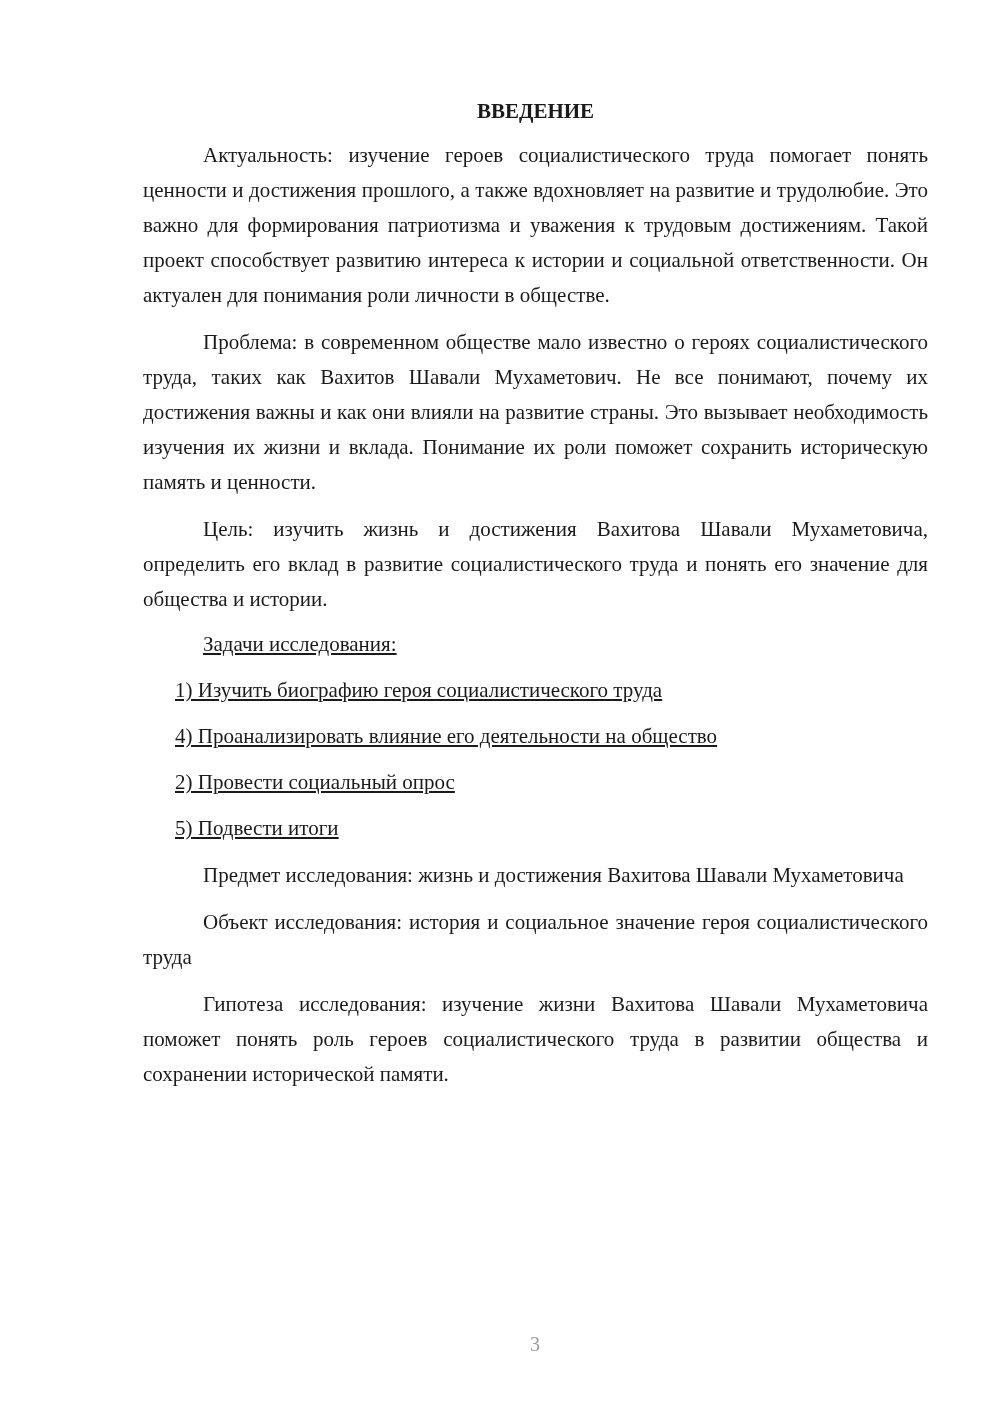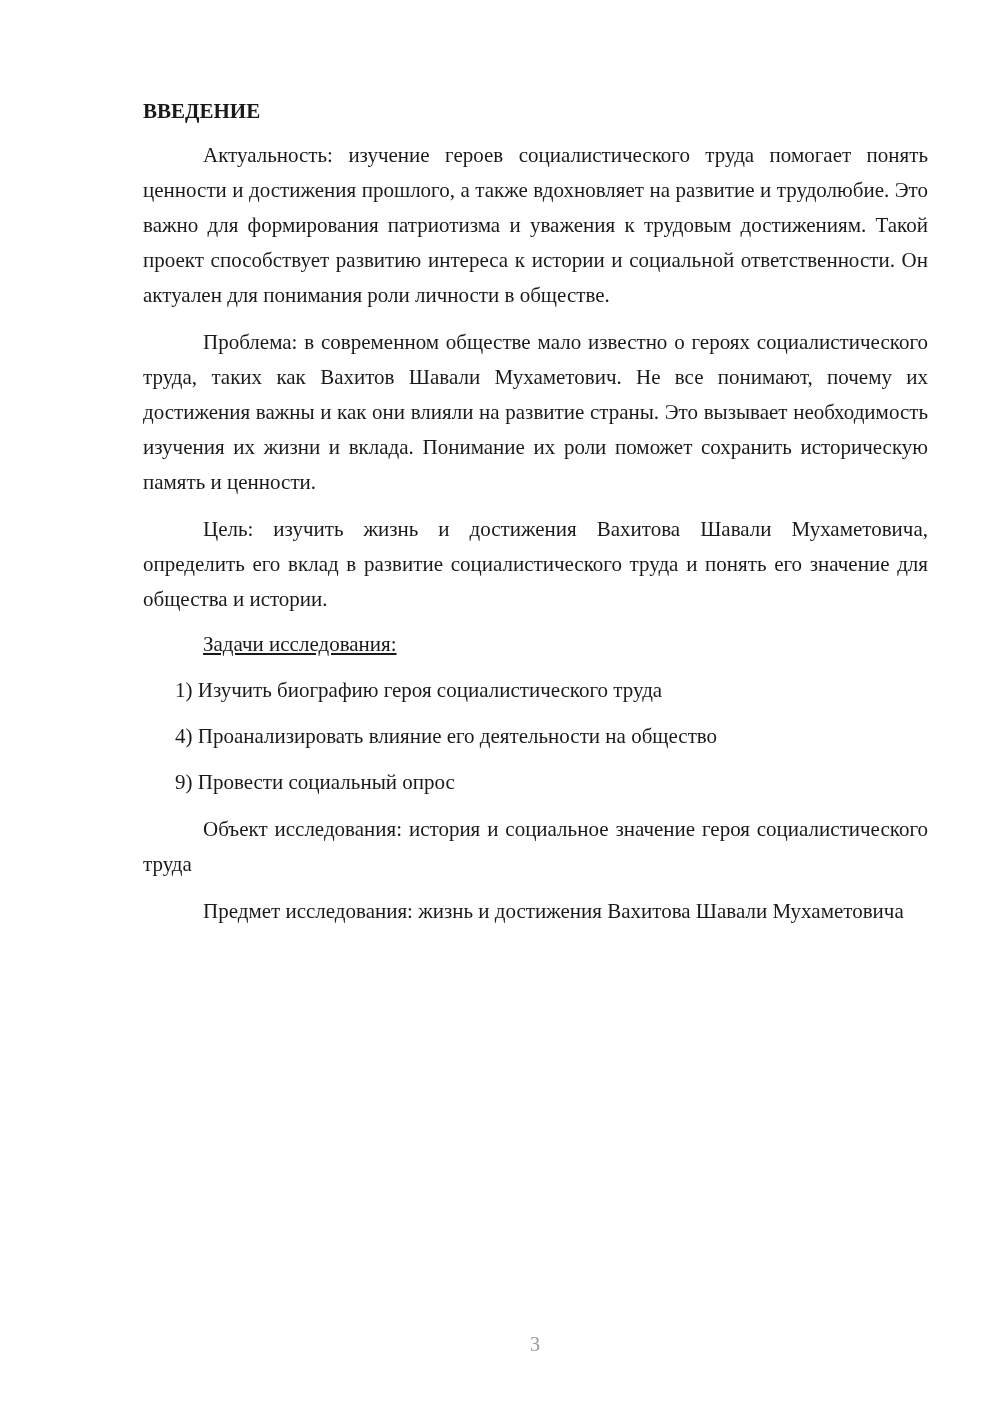"ВВЕДЕНИЕ" .title { text-align: left -> center }
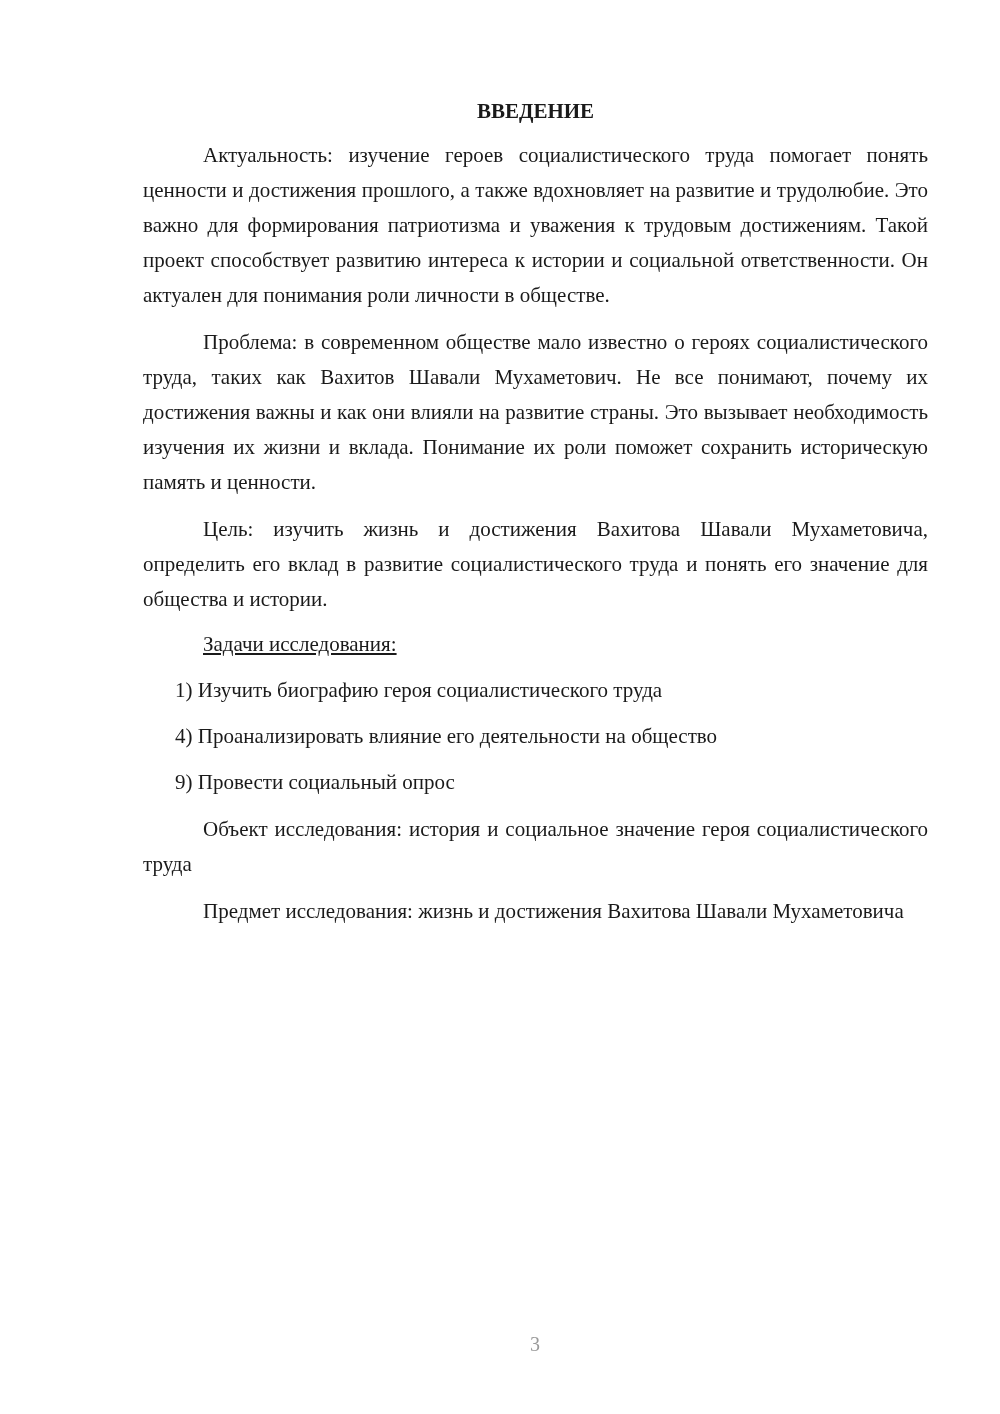"1) Изучить биографию героя" .list-item { text-decoration: none -> underline }
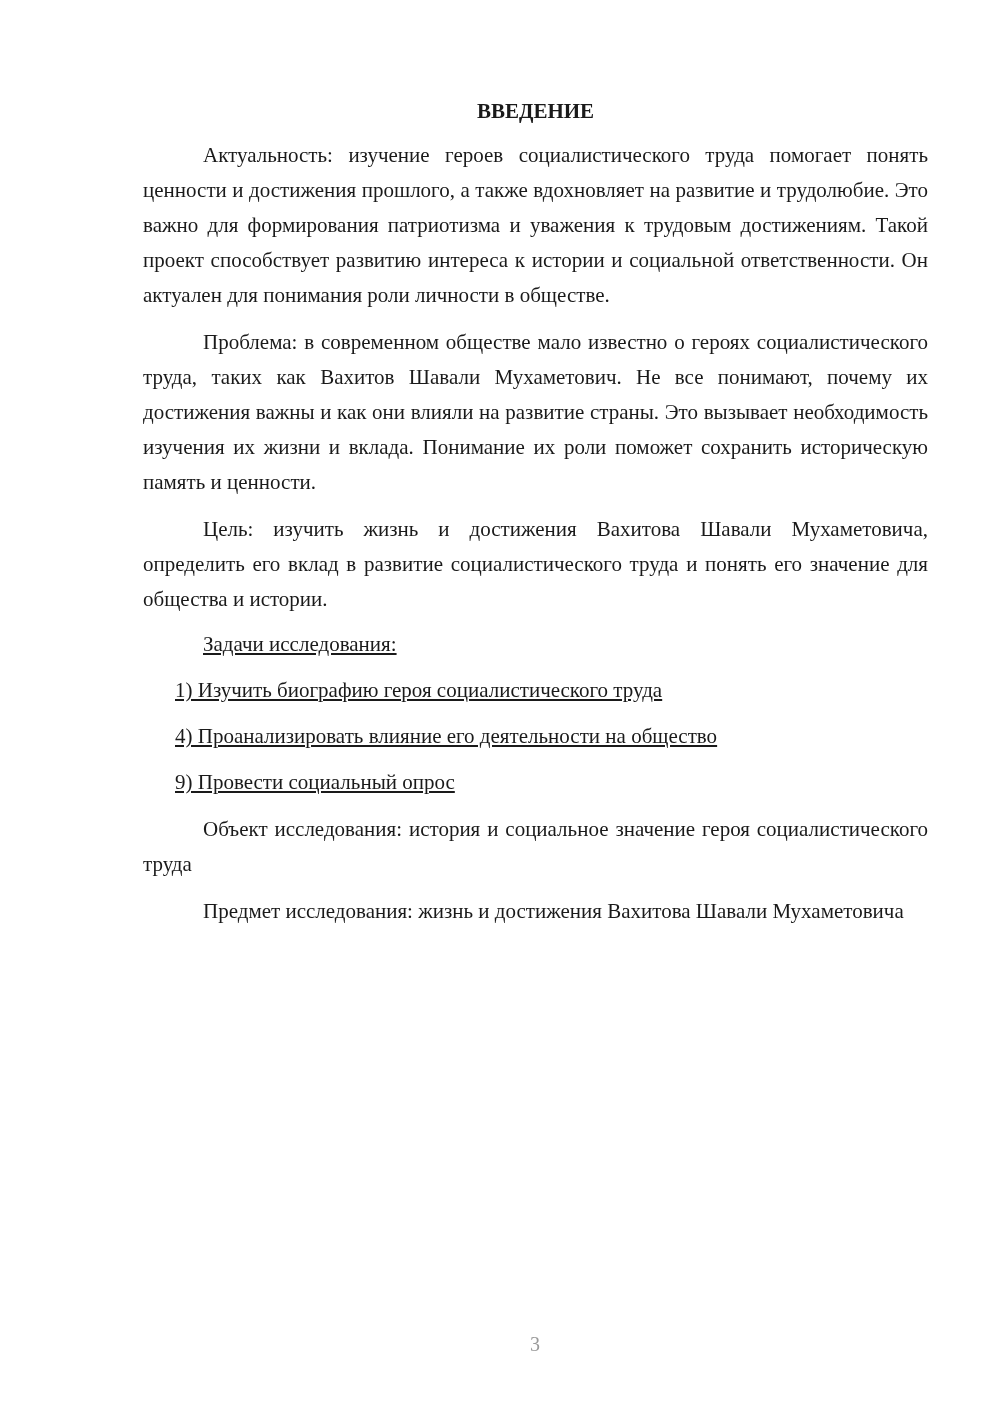"9) Провести социальный опрос" div.list-item { text: 9 -> 2 }
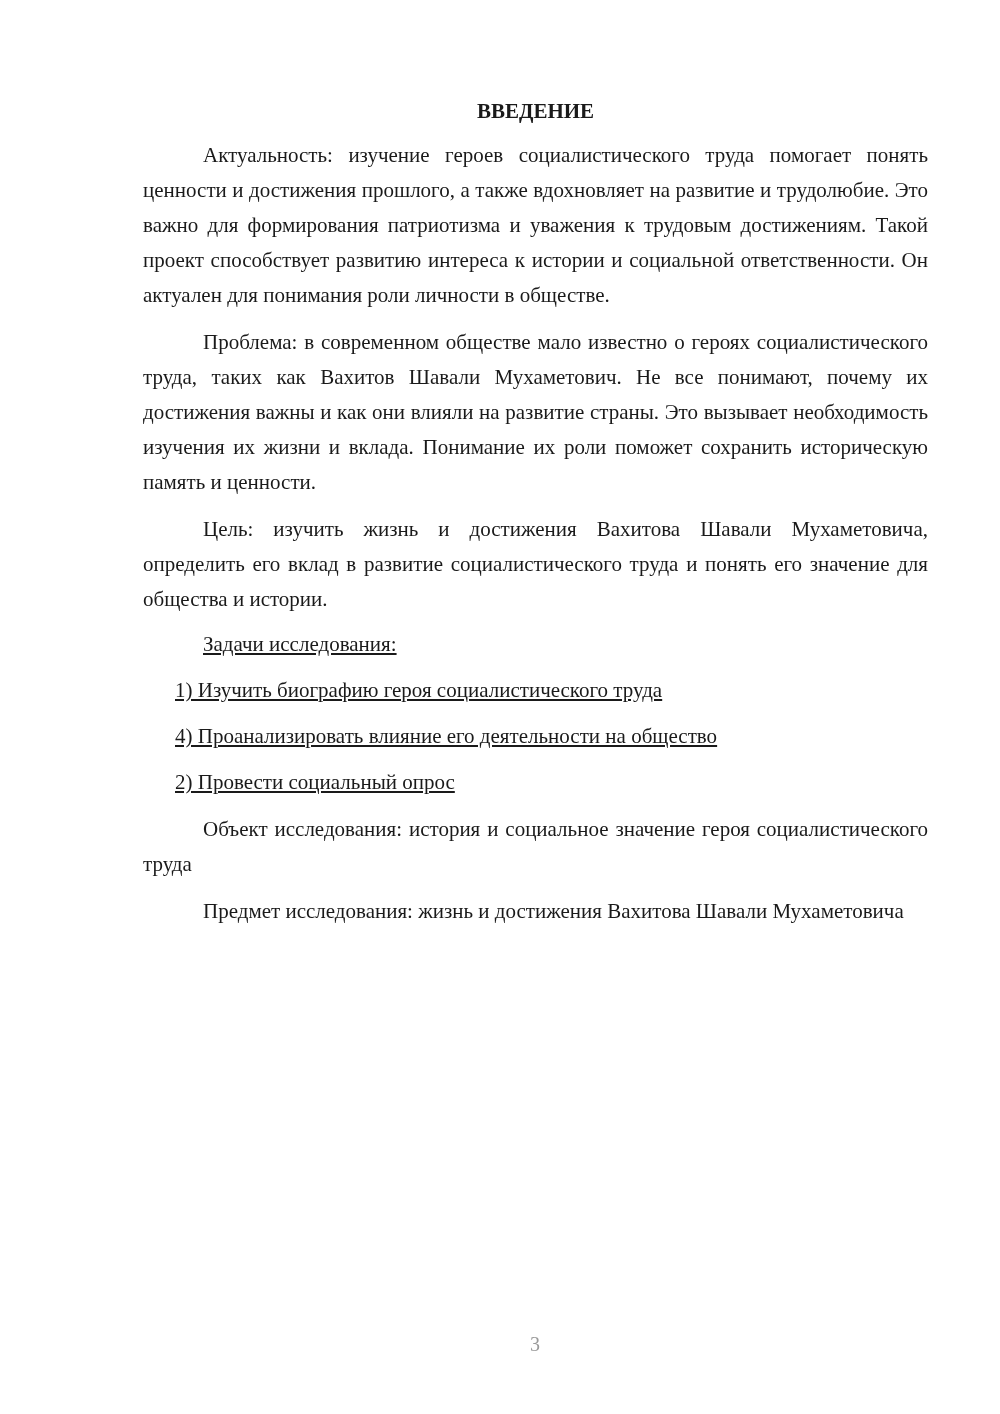"5) Подвести итоги" div.list-item { html: none -> <div>5) Подвести итоги</div> }
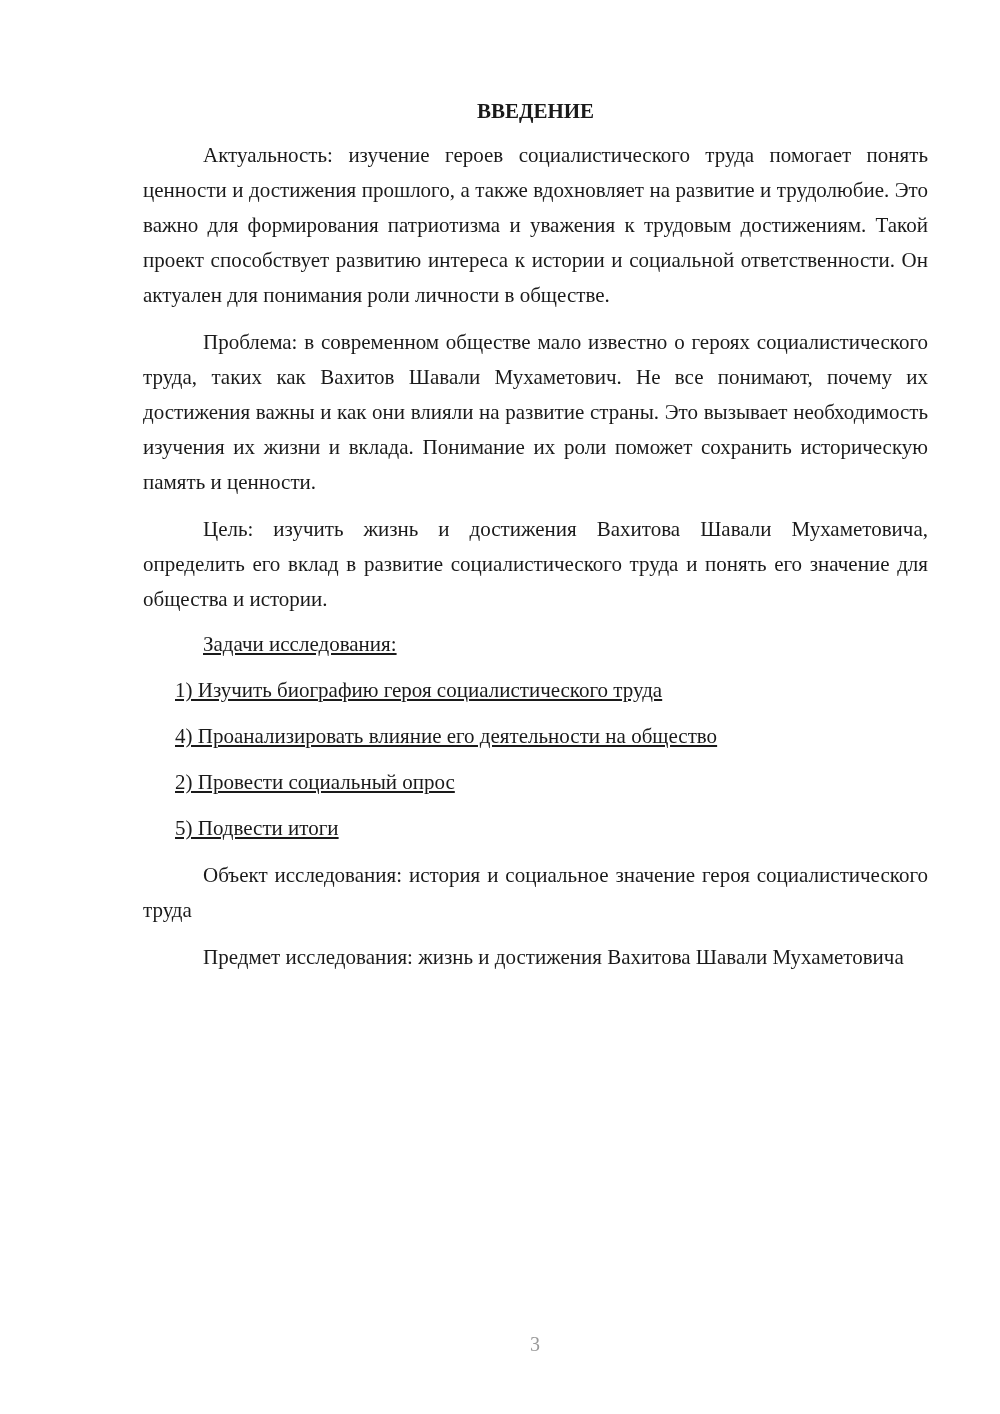"Объект исследования: история и" p.para { order: before "Предмет исследования: жизнь и достижения" -> after "Предмет исследования: жизнь и достижения" }
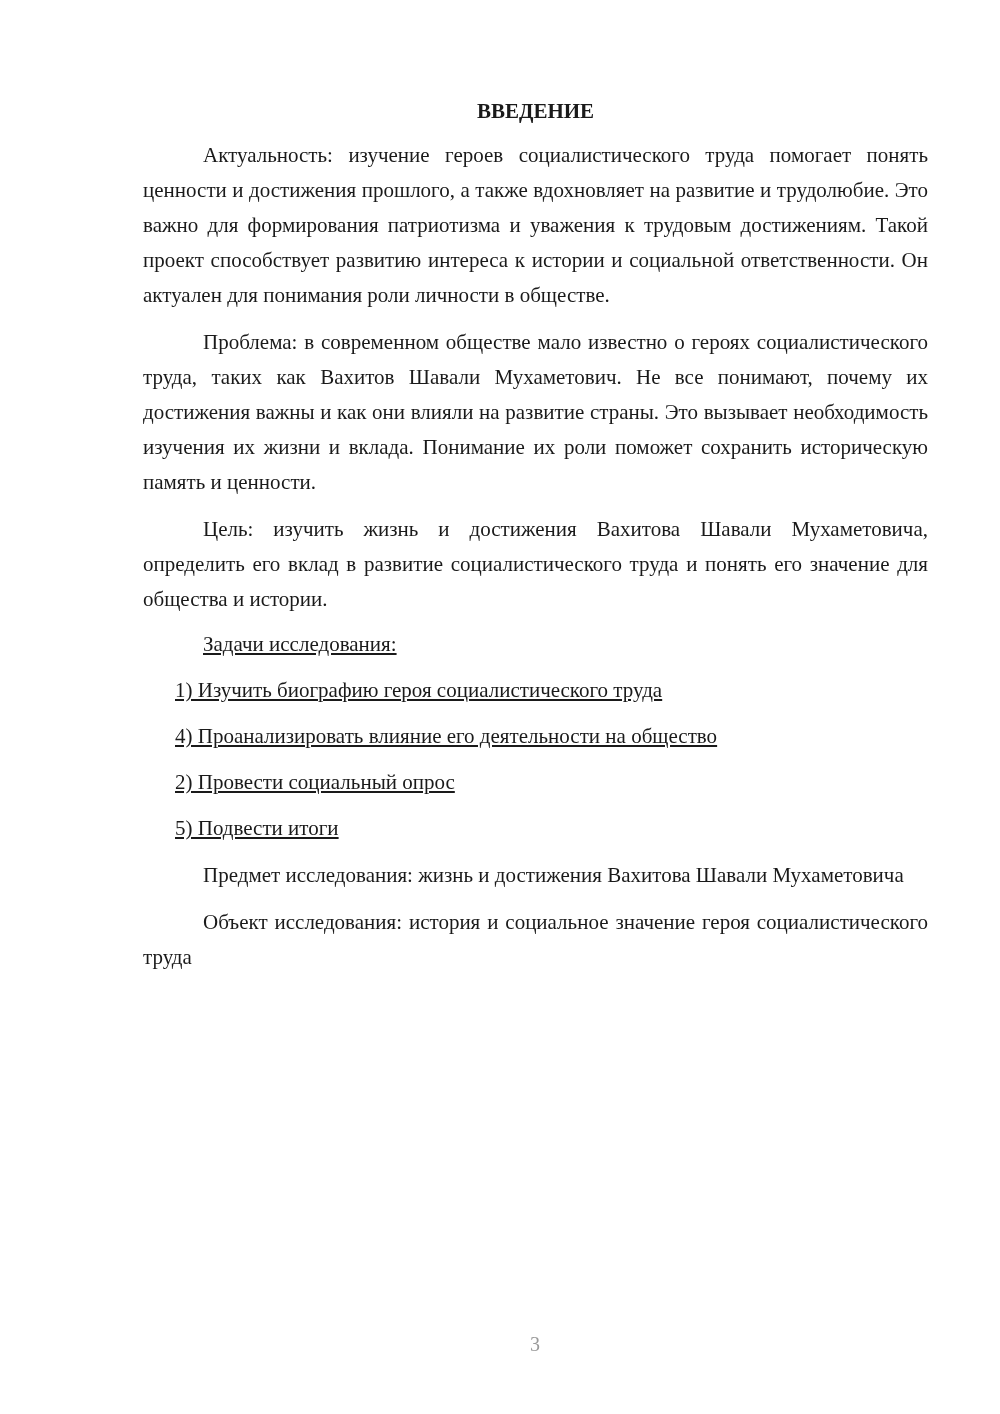"Гипотеза исследования: изучение жизни" p.para { html: none -> <p>Гипотеза исследования: изучение жизни Вахитова Шавали Мухаметовича поможет понять роль героев социалистического труда в развитии общества и сохранении исторической памяти.</p> }
